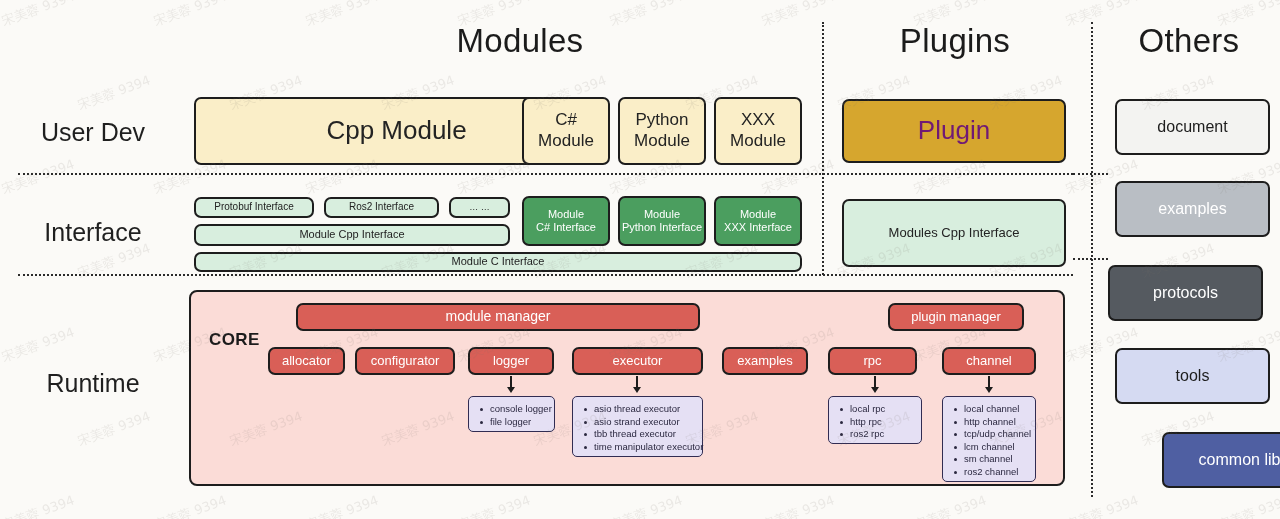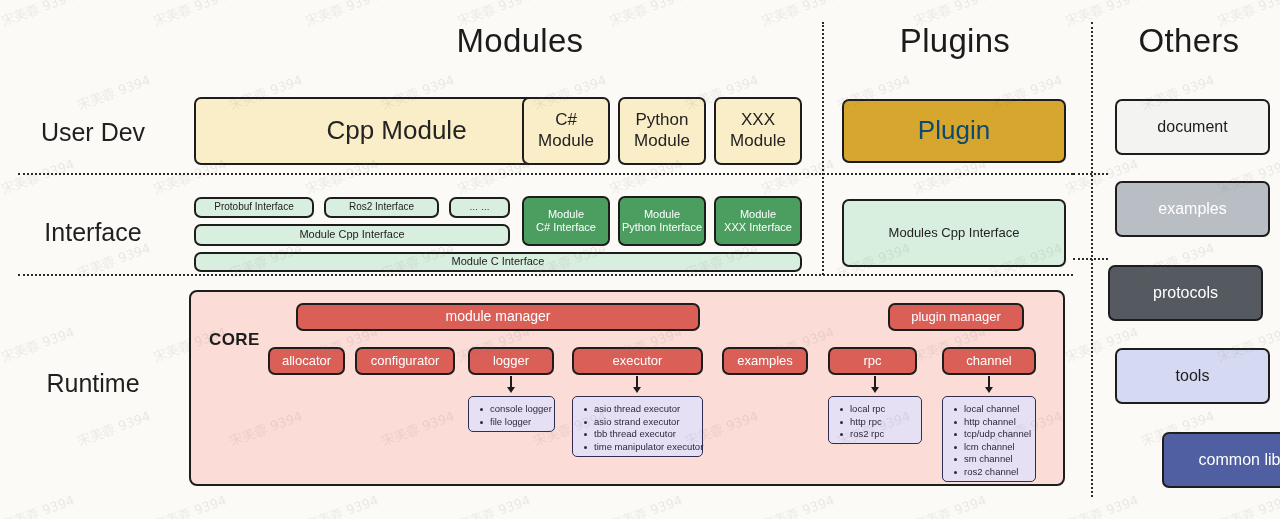"Plugin" .gold { color: #0c4a6e -> #701a75 }
